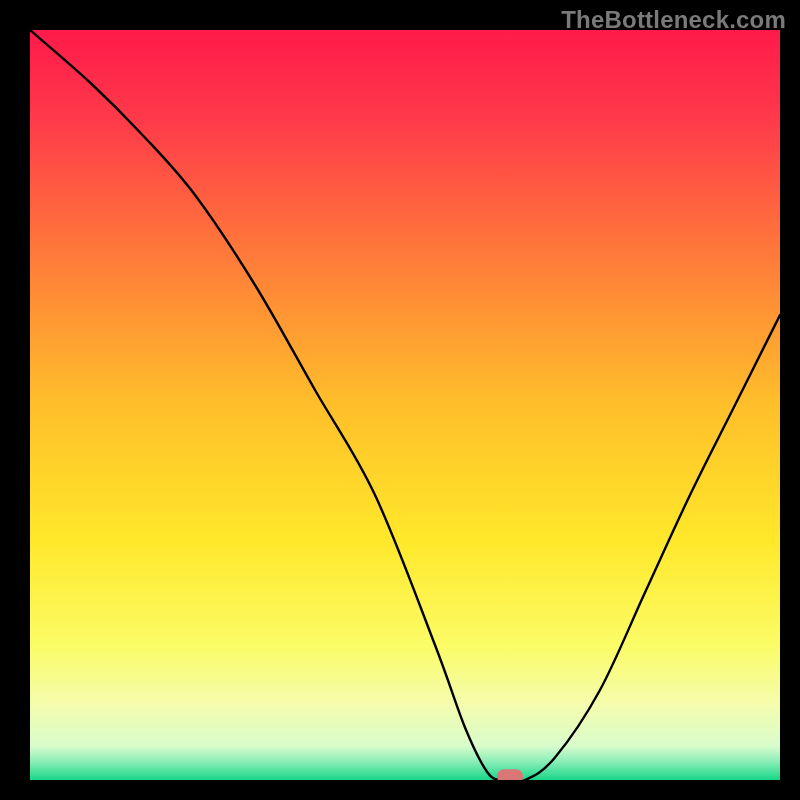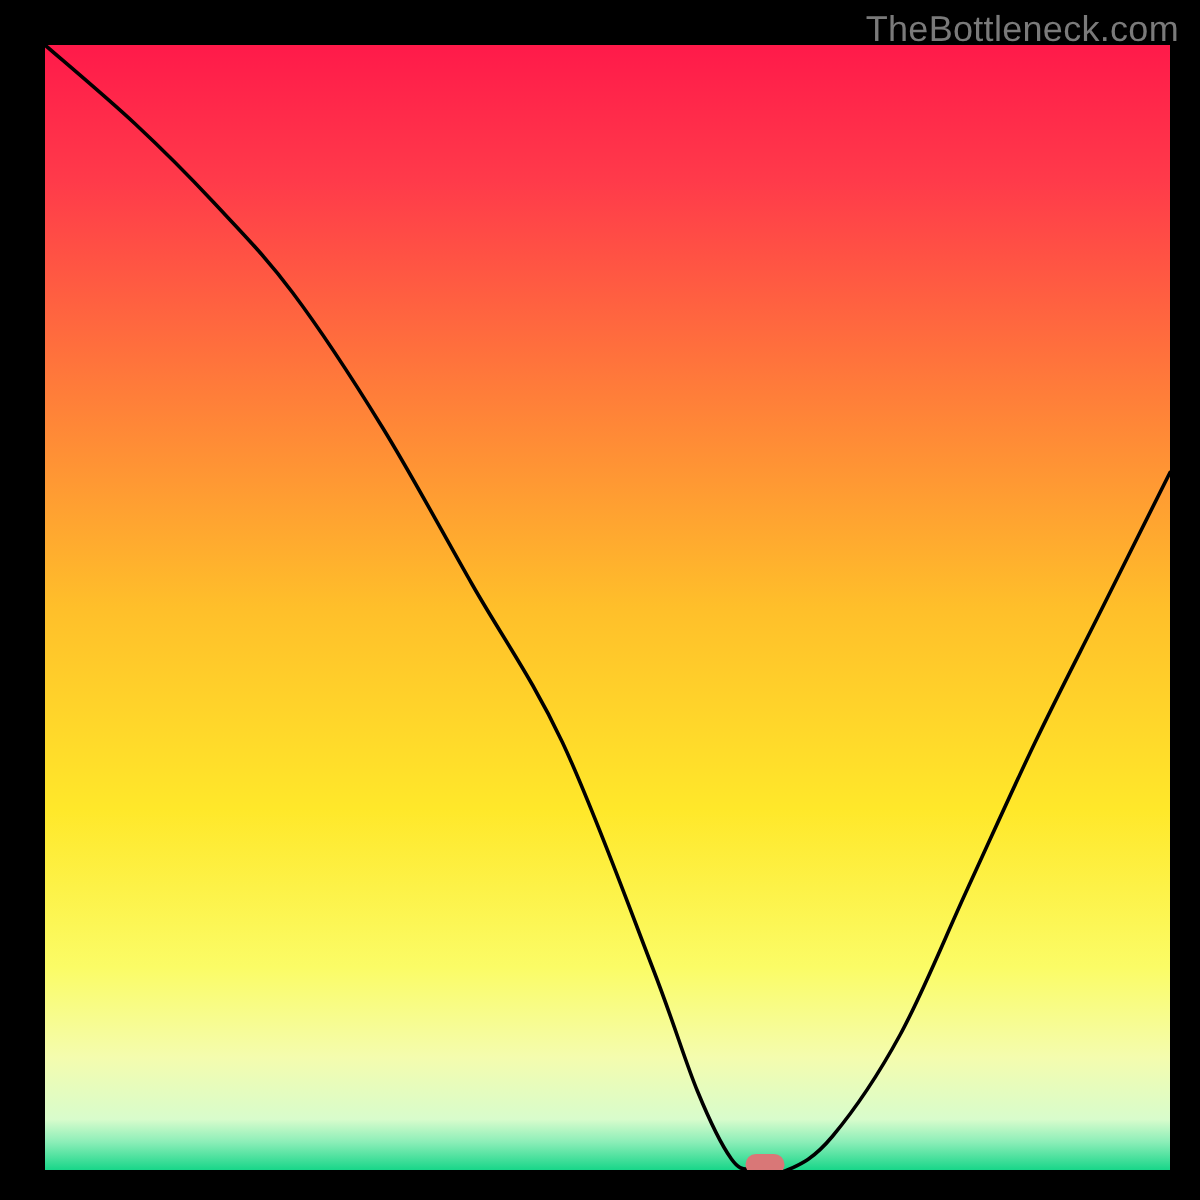"TheBottleneck.com" .watermark { font-weight: 400 -> 700 }
